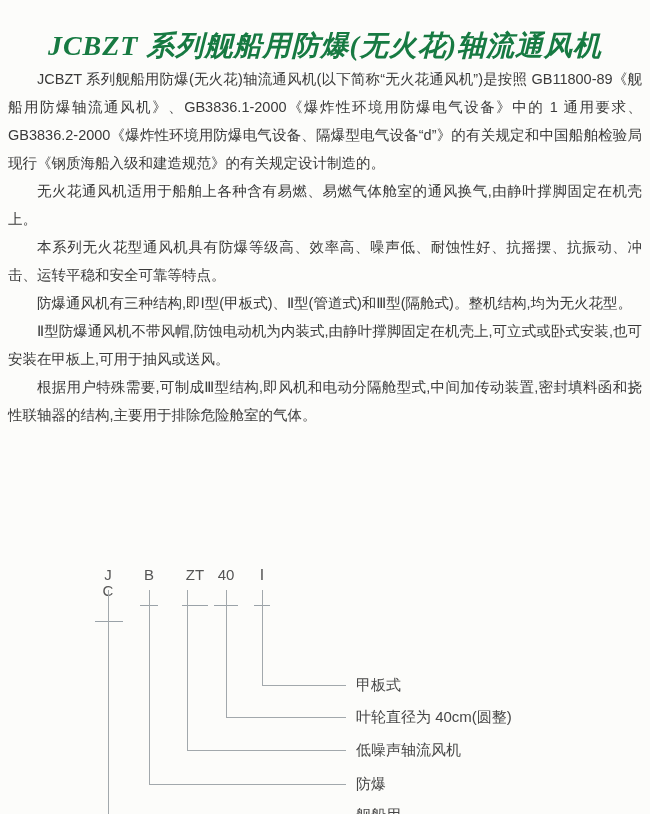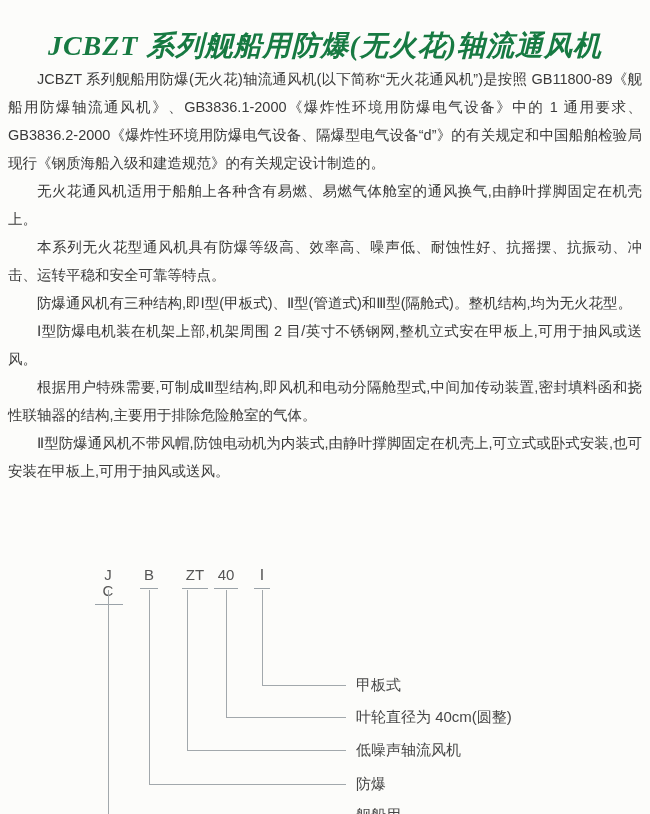"Ⅰ型防爆电机装在机架上部,机架周围 2" p.body-para { html: <p>Ⅰ型防爆电机装在机架上部,机架周围 2 目/英寸不锈钢网,整机立式安在甲板上,可用于抽风或送风。</p> -> none }
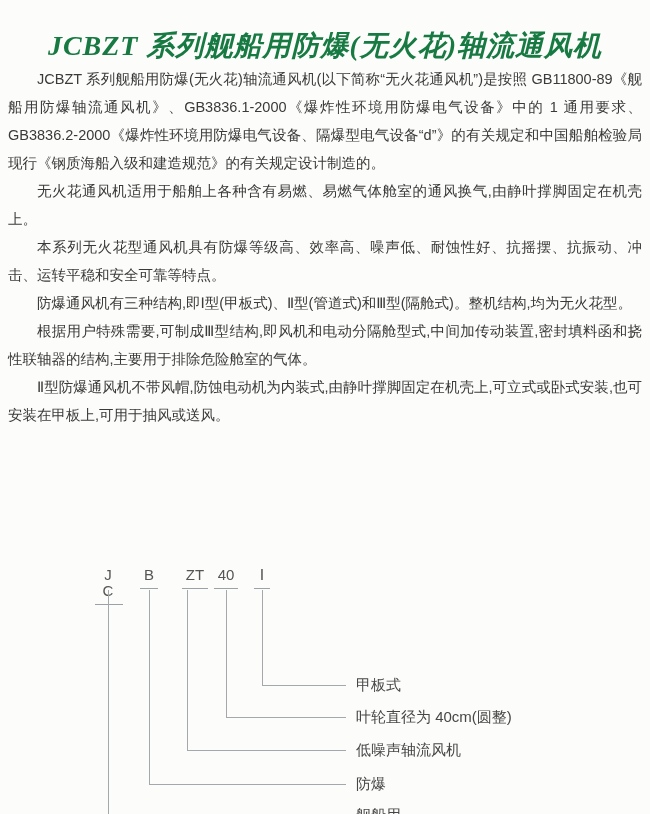"根据用户特殊需要,可制成Ⅲ型结构,即风机和电动分隔舱型式,中间加传动装置,密封填" p.body-para { order: before "Ⅱ型防爆通风机不带风帽,防蚀电动机为内装式,由静叶撑脚固定在机壳上,可立式或卧式" -> after "Ⅱ型防爆通风机不带风帽,防蚀电动机为内装式,由静叶撑脚固定在机壳上,可立式或卧式" }
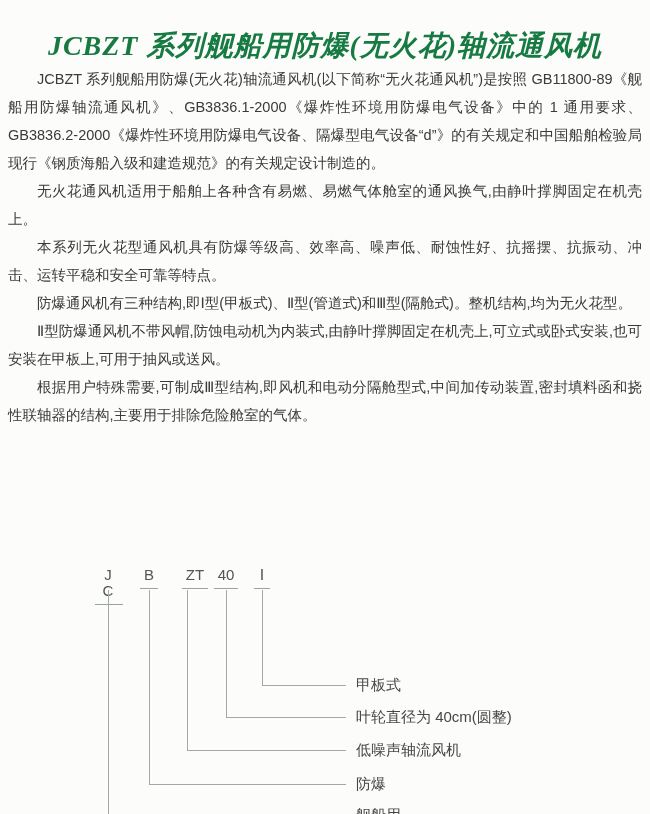"J C" .code { padding-bottom: 5px -> 22px }
